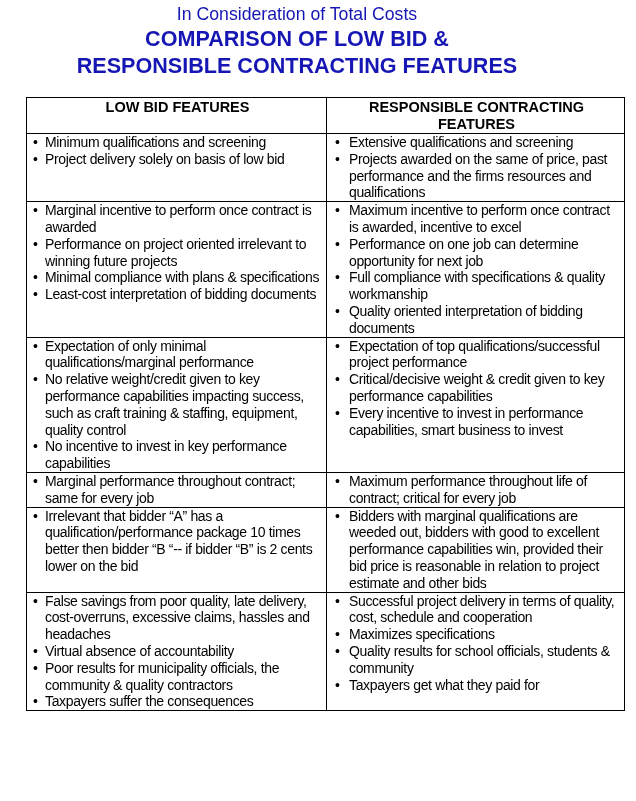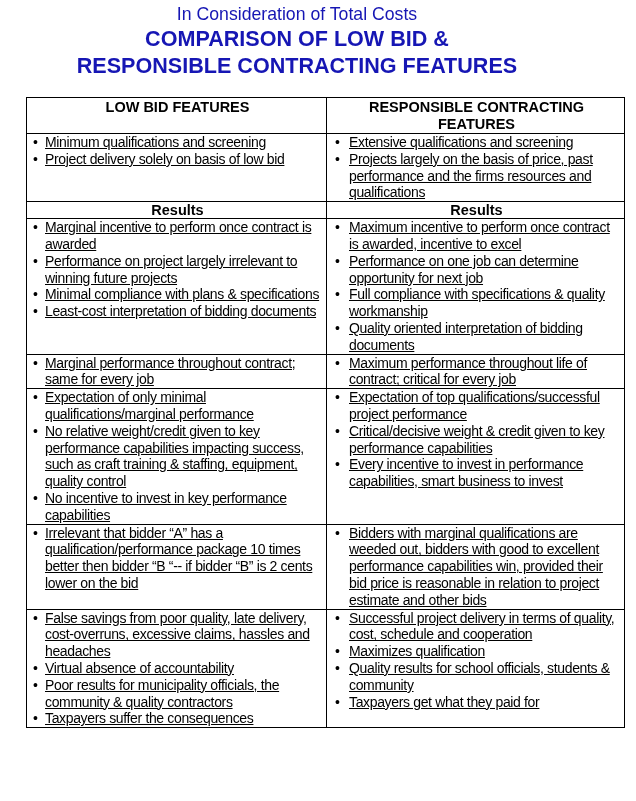"Minimum qualifications and screening" li { text-decoration: underline -> none }
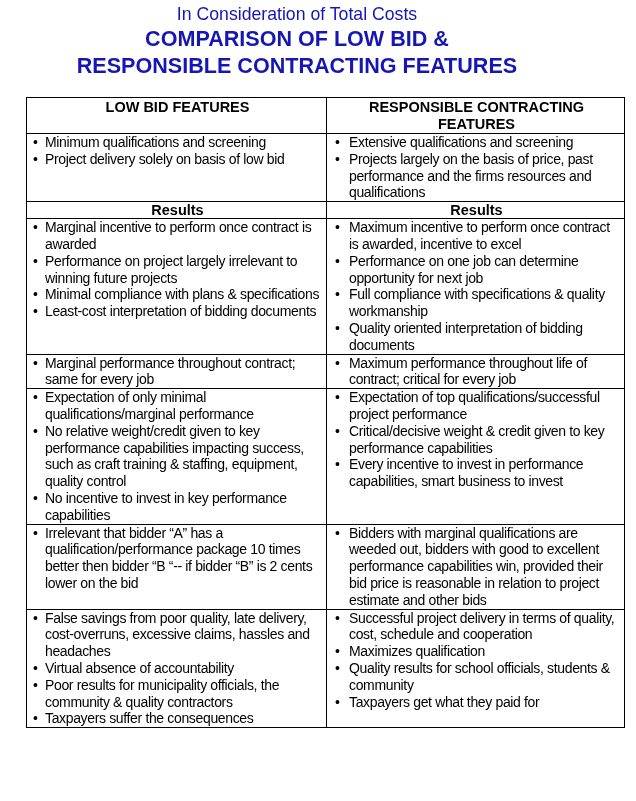"Projects largely on the basis" li { text: largely on the basis -> awarded on the same }
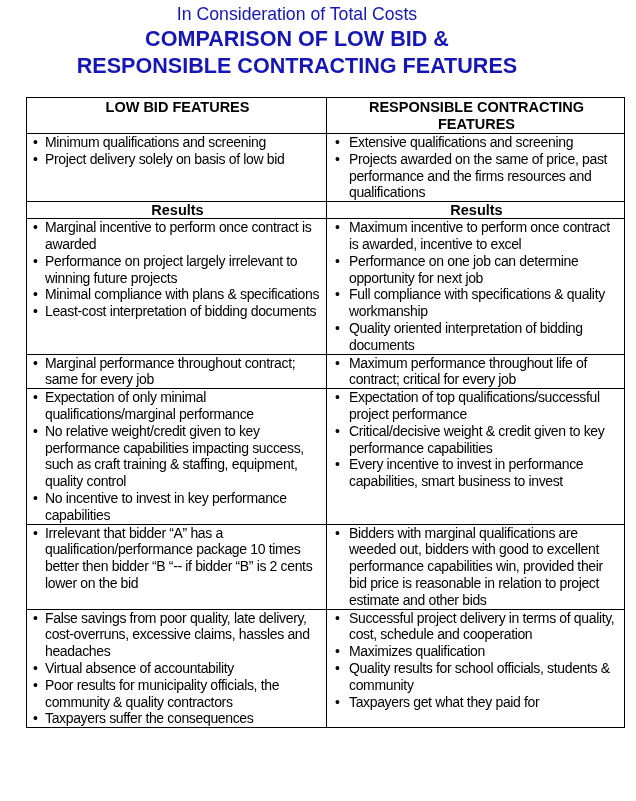"Results" tr { html: <tr> <td>Results</td> <td>Results</td> </tr> -> none }
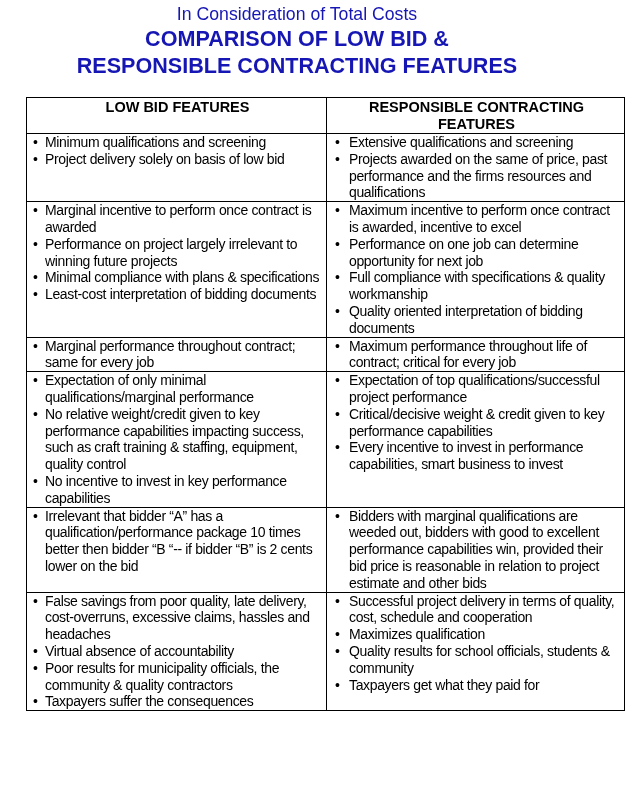"Performance on project largely" li { text: largely -> oriented }
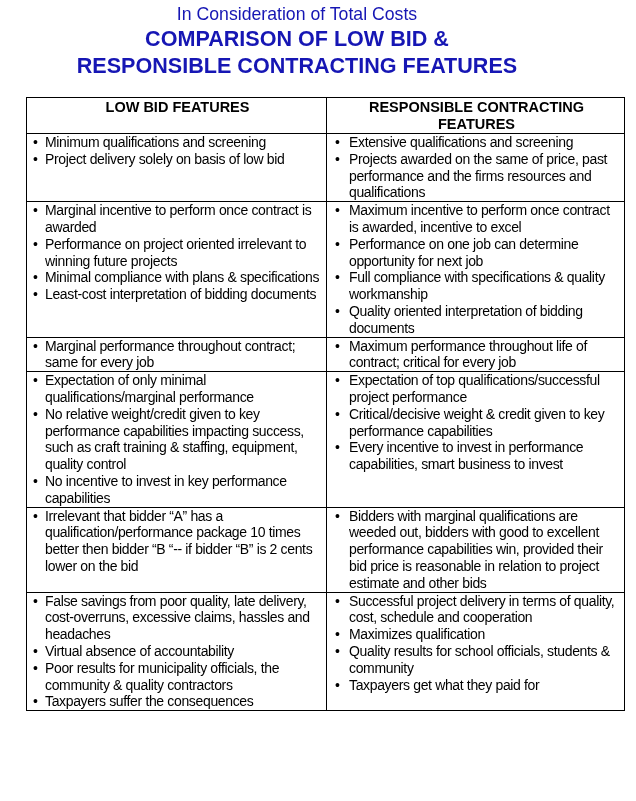"Marginal performance throughout" tr { order: before "Expectation of only minimal" -> after "Expectation of only minimal" }
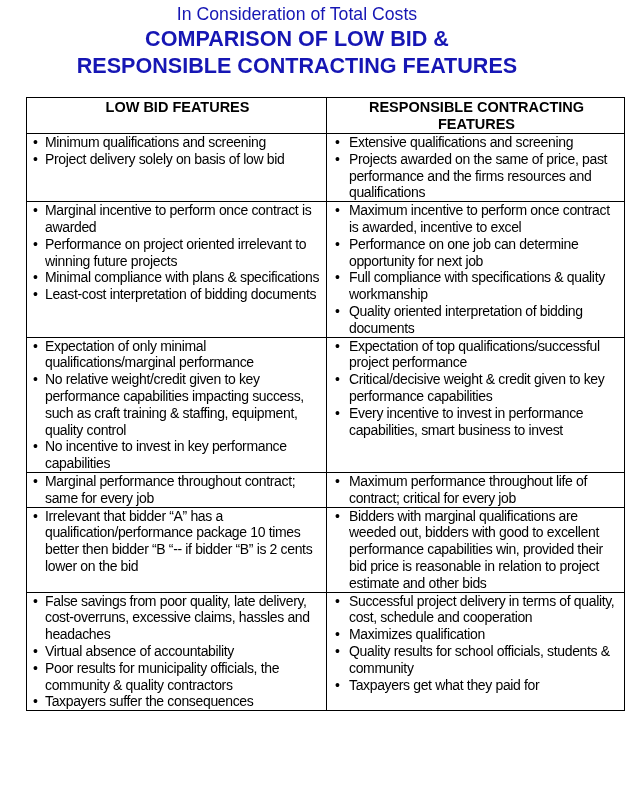"Maximizes qualification" li { text: qualification -> specifications }
